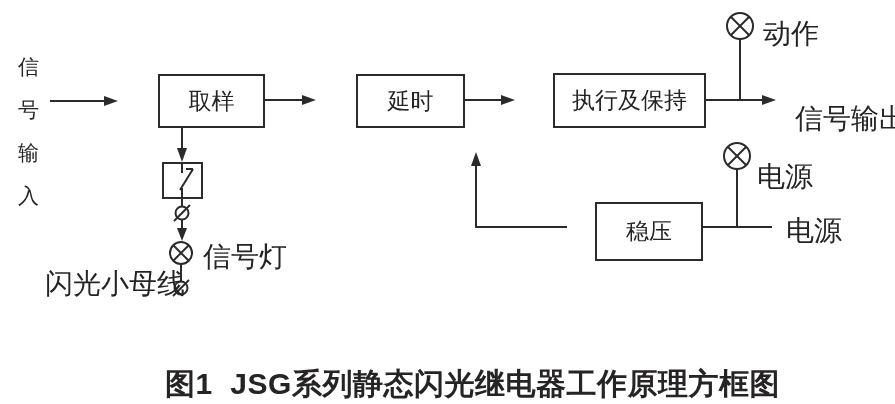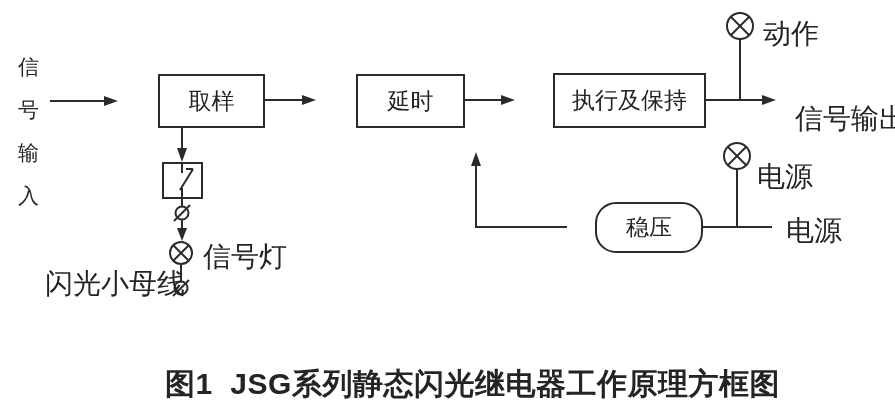"稳压" div.block { border-radius: 21px -> none; height: 51px -> 59px }
